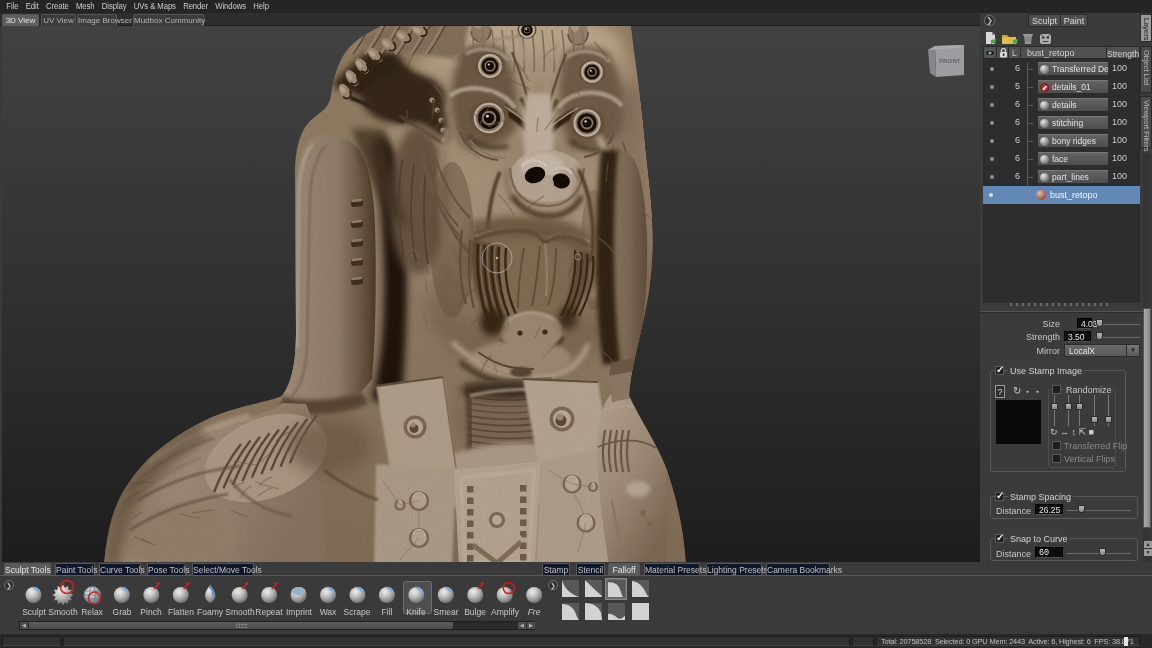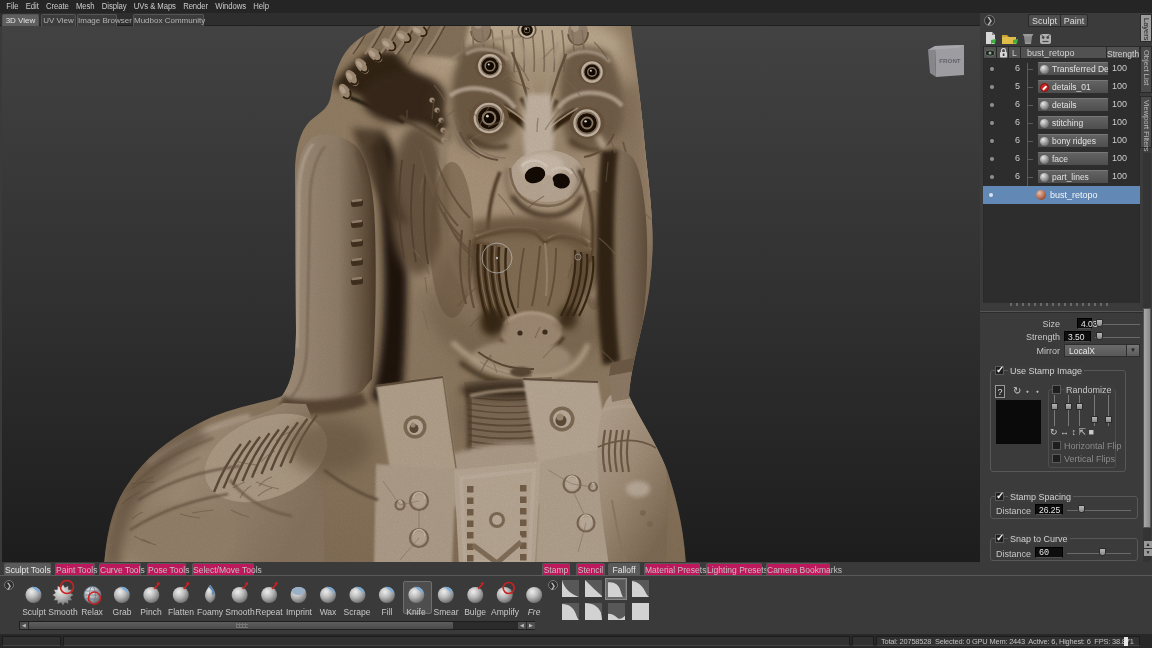"Horizontal Flip" div.glabel { text: Horizontal -> Transferred }
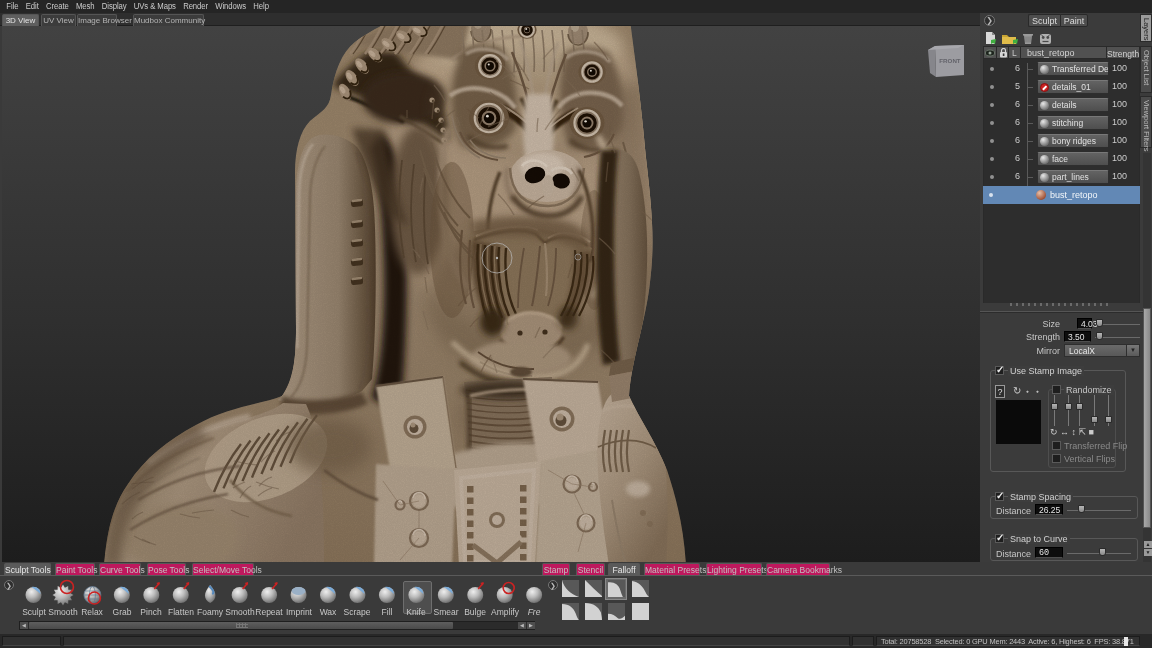"Paint Tools" .btab { background: #be185d -> #0f172a }
